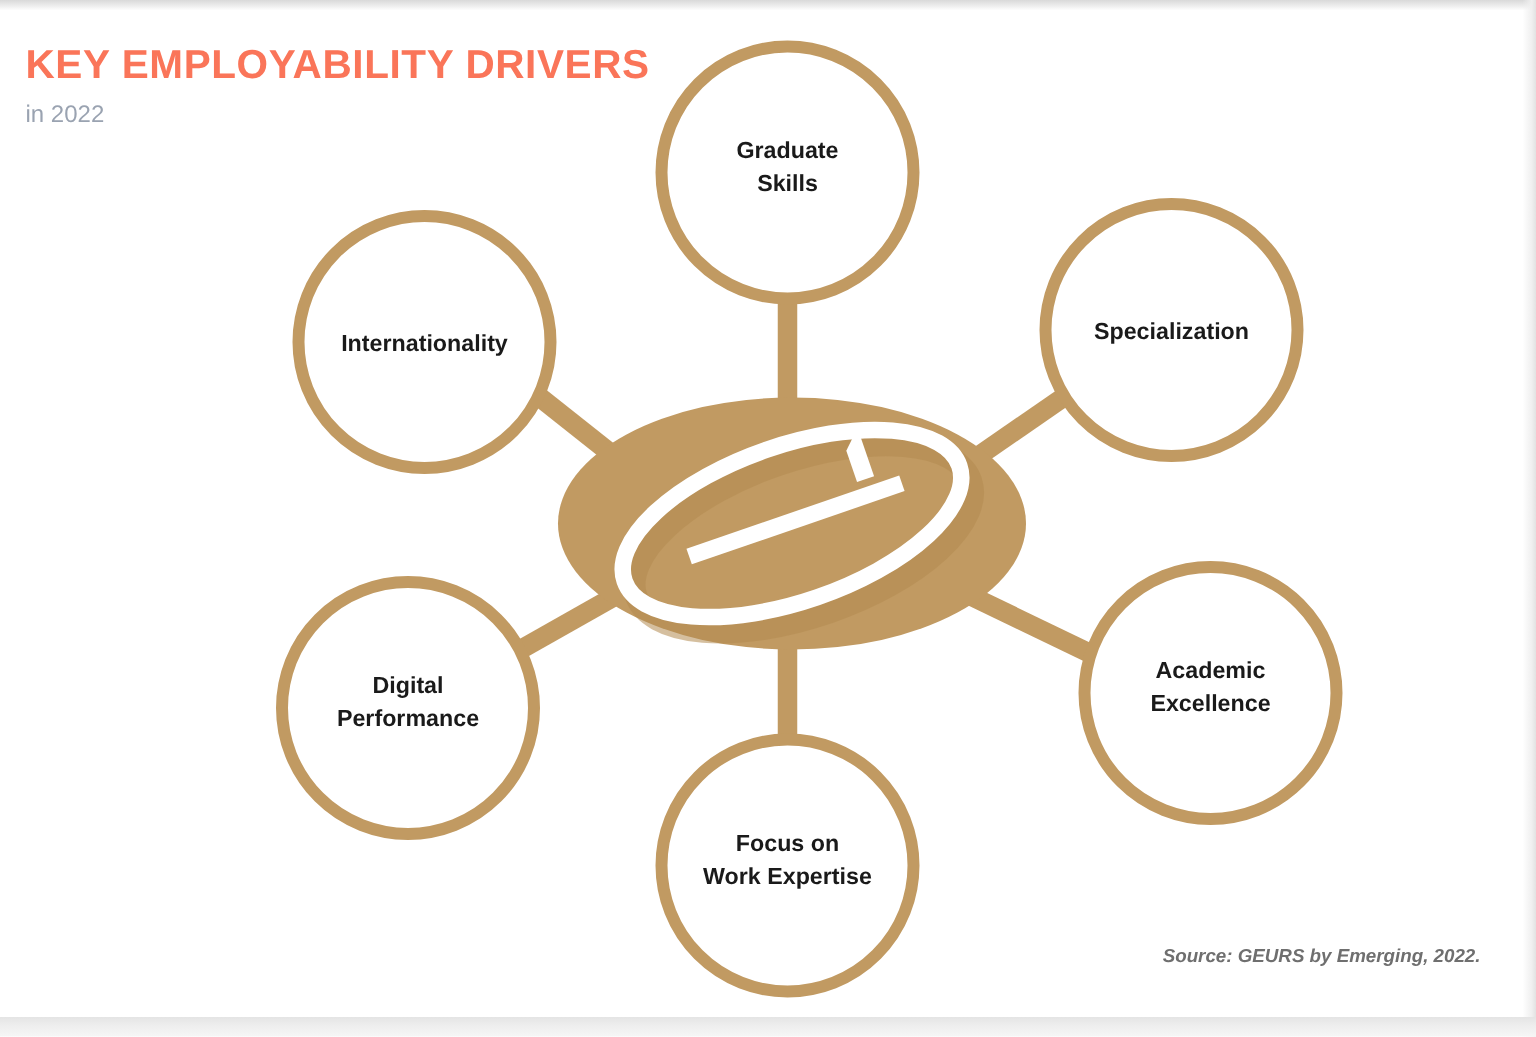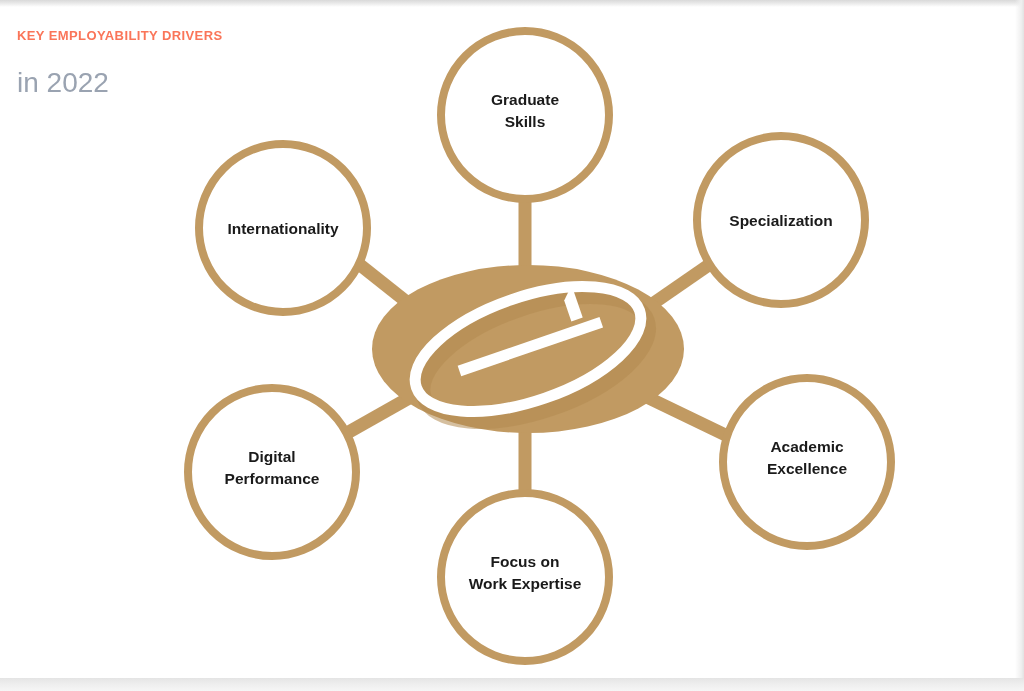"KEY EMPLOYABILITY DRIVERS" .title-main { font-size: 13px -> 27px }
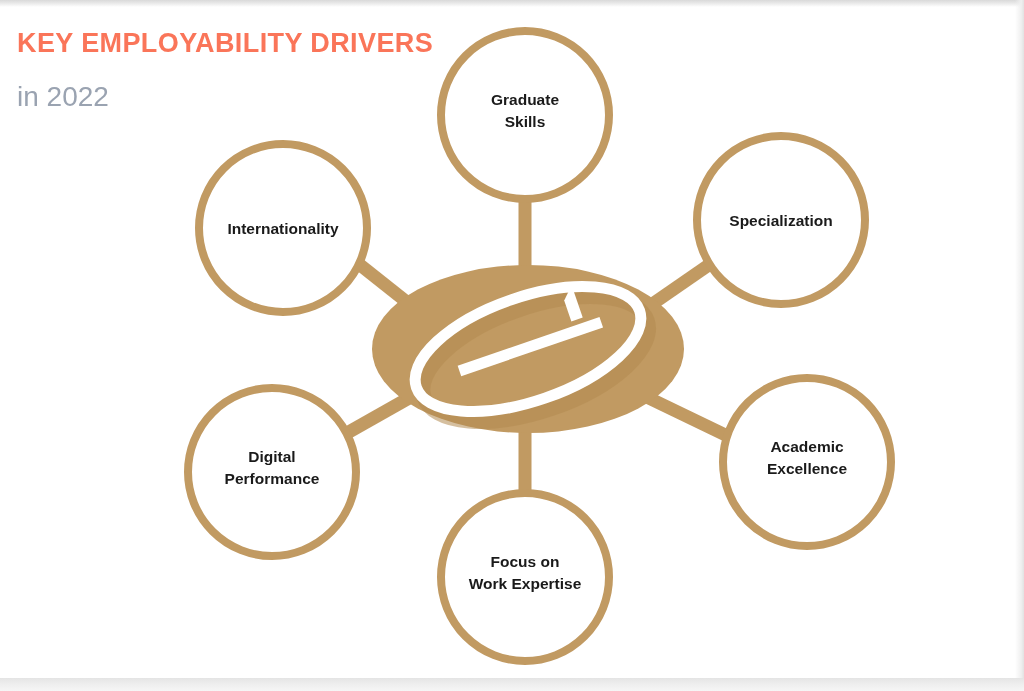"in 2022" .title-sub { font-size: 28px -> 16px; margin-top: 22px -> 10px }
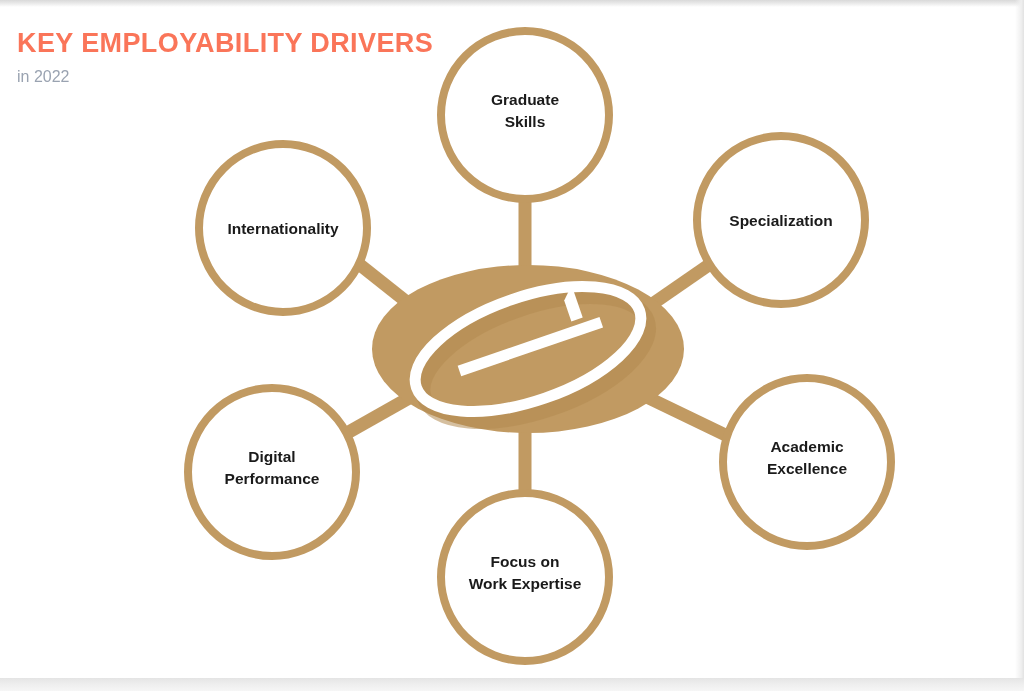"Source: GEURS by Emerging, 2022." div.source-note { html: none -> <div>Source: GEURS by Emerging, 2022.</div> }
